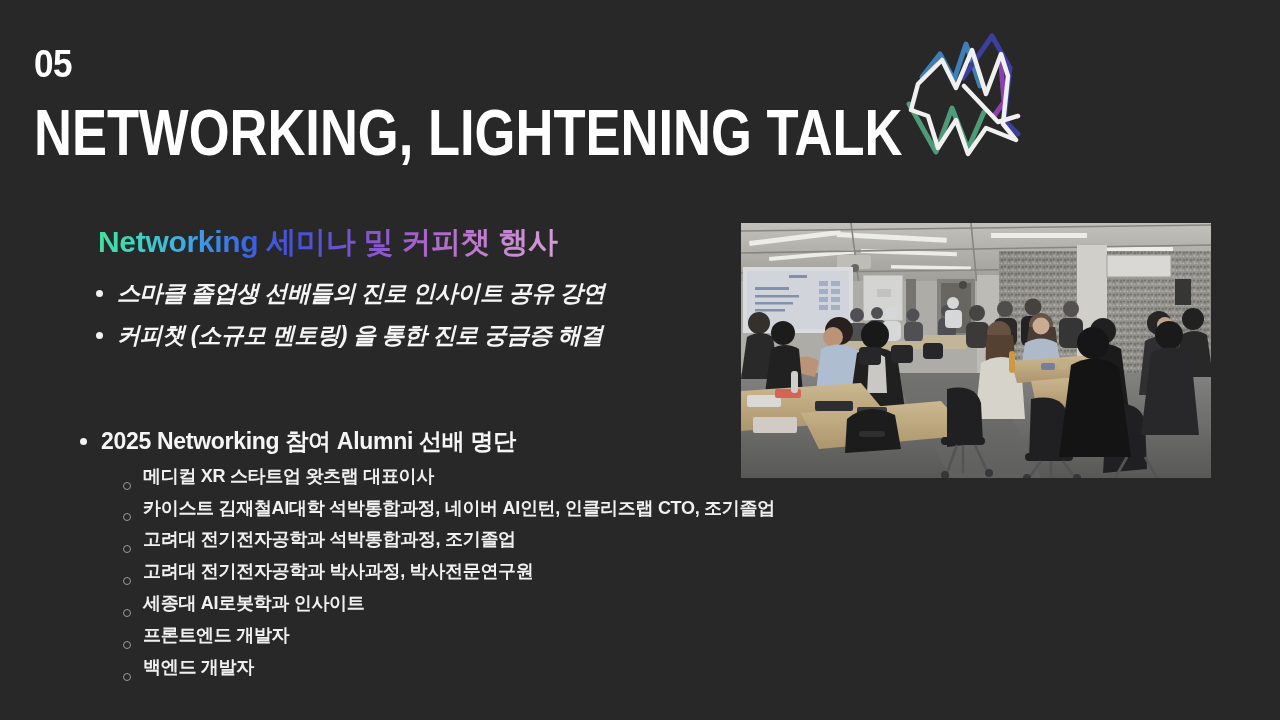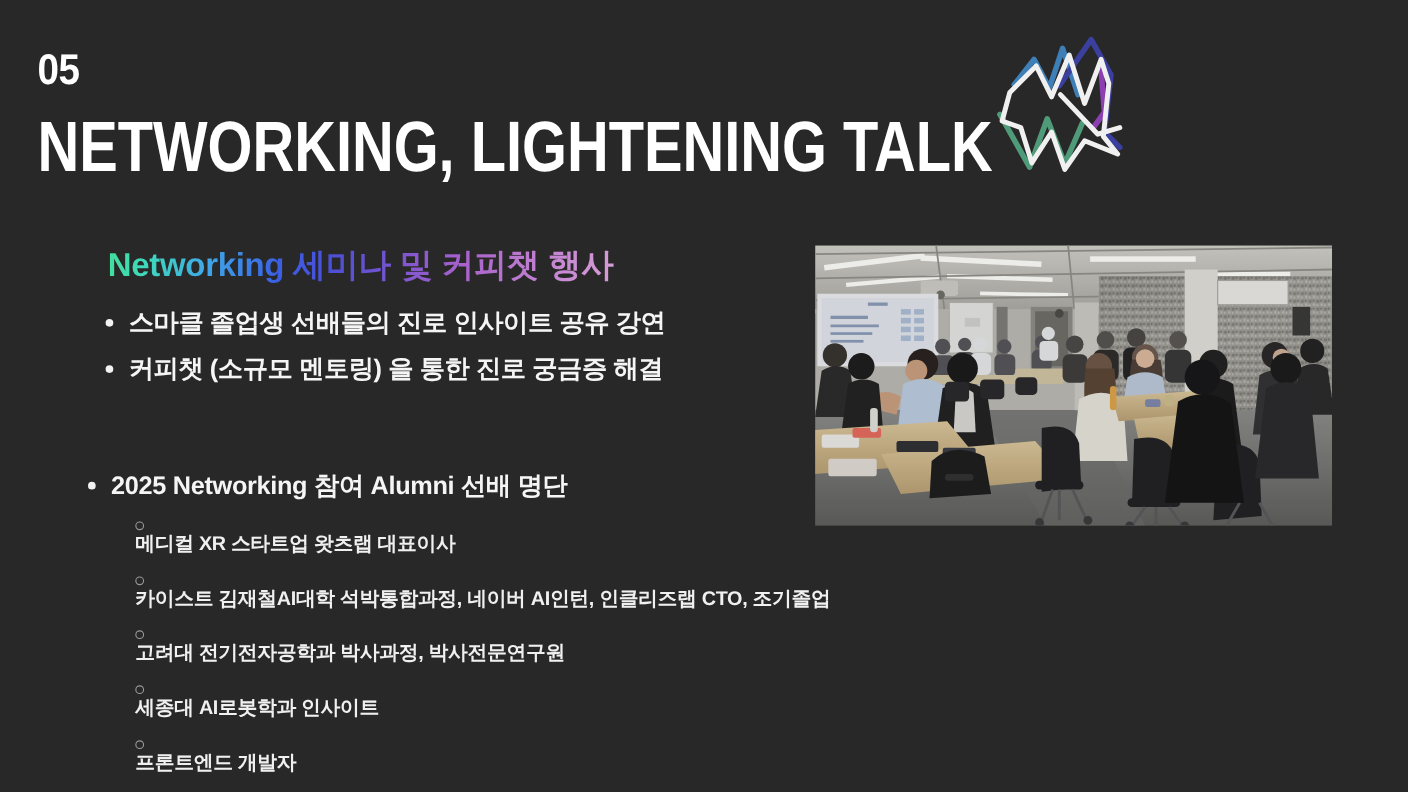"스마클 졸업생 선배들의 진로 인사이트" .bullet-row { font-style: none -> italic }
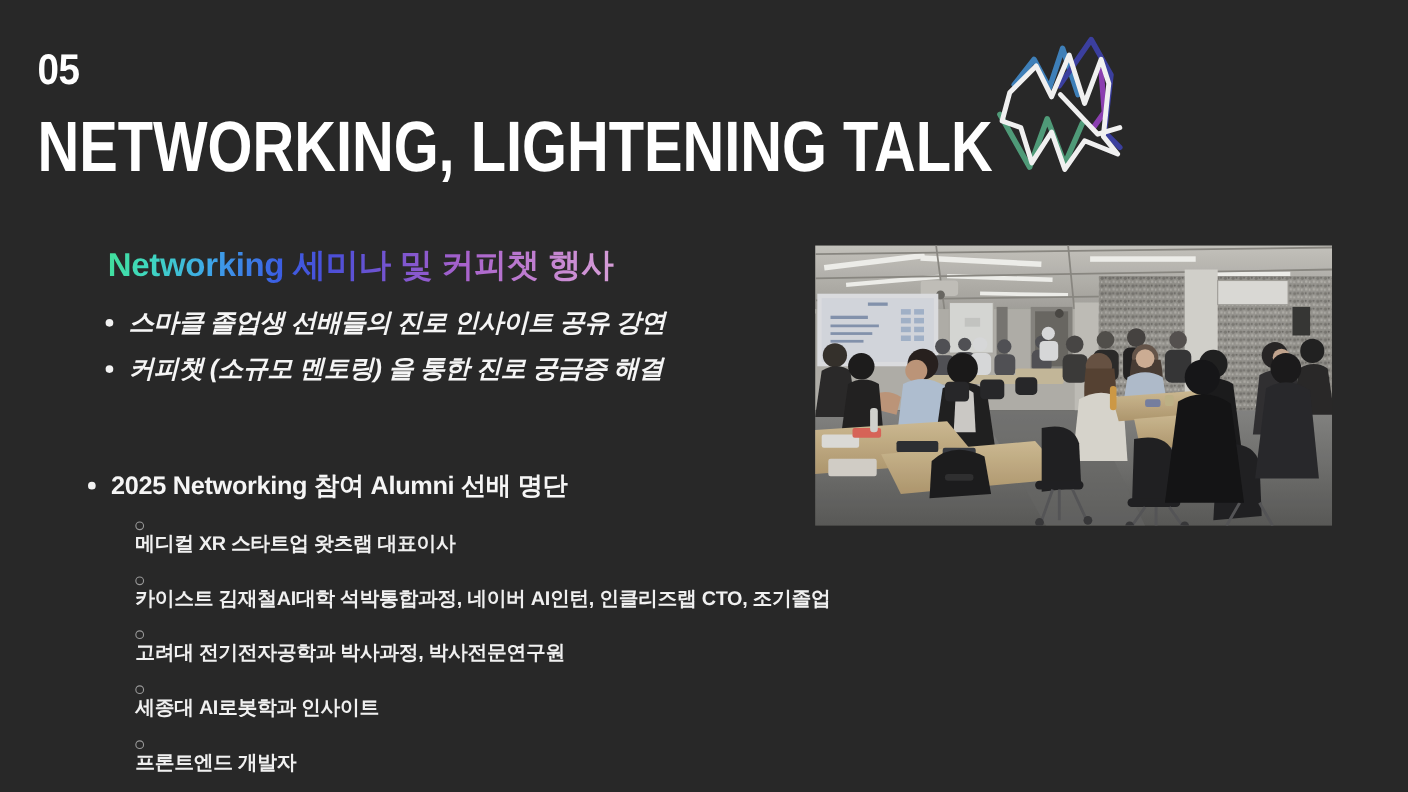"메디컬 XR 스타트업 왓츠랩 대표이사" .sub-row { align-items: flex-start -> flex-end; flex-direction: column -> none }
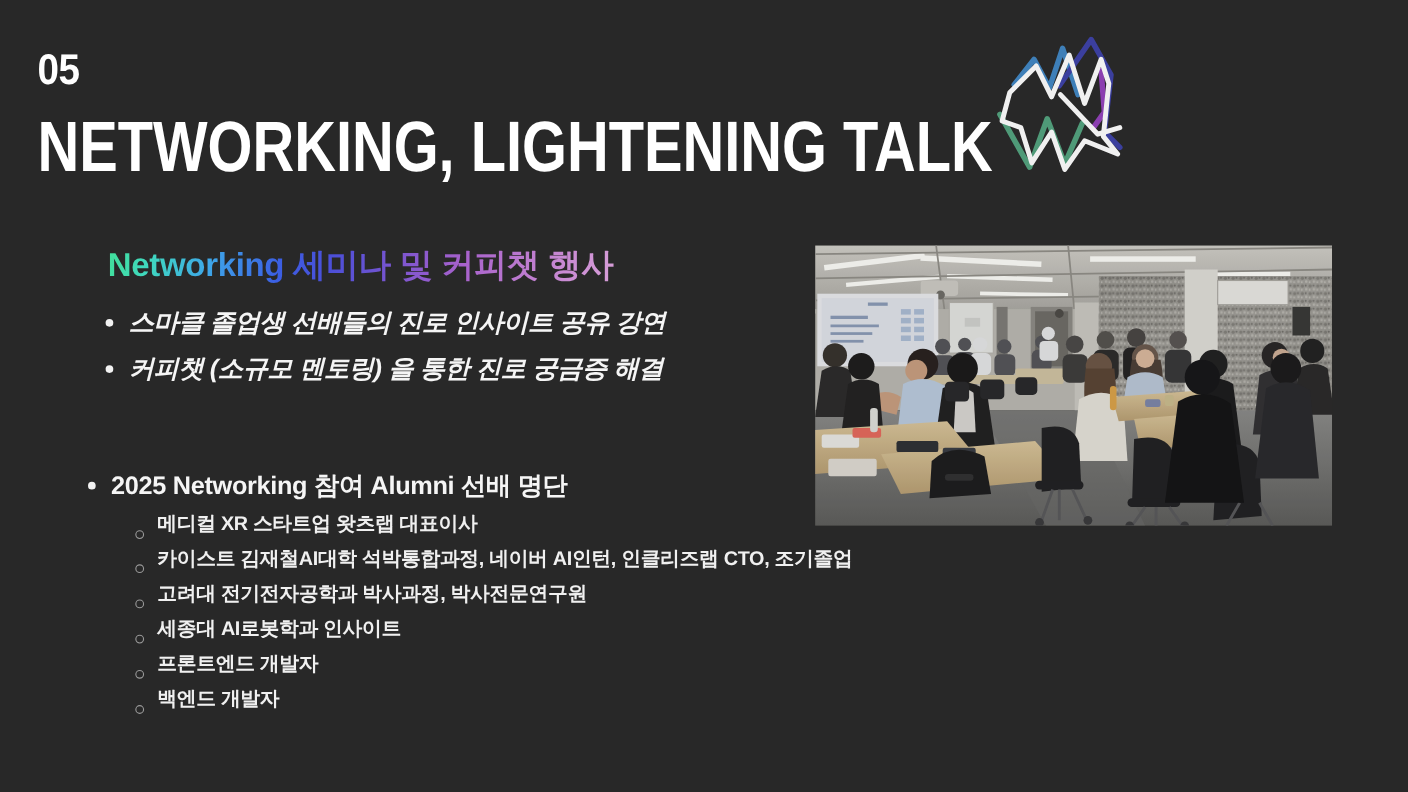"고려대 전기전자공학과 석박통합과정, 조기졸업" div.sub-row { html: none -> <div> <span></span> <span>고려대 전기전자공학과 석박통합과정, 조기졸업</span> </div> }
